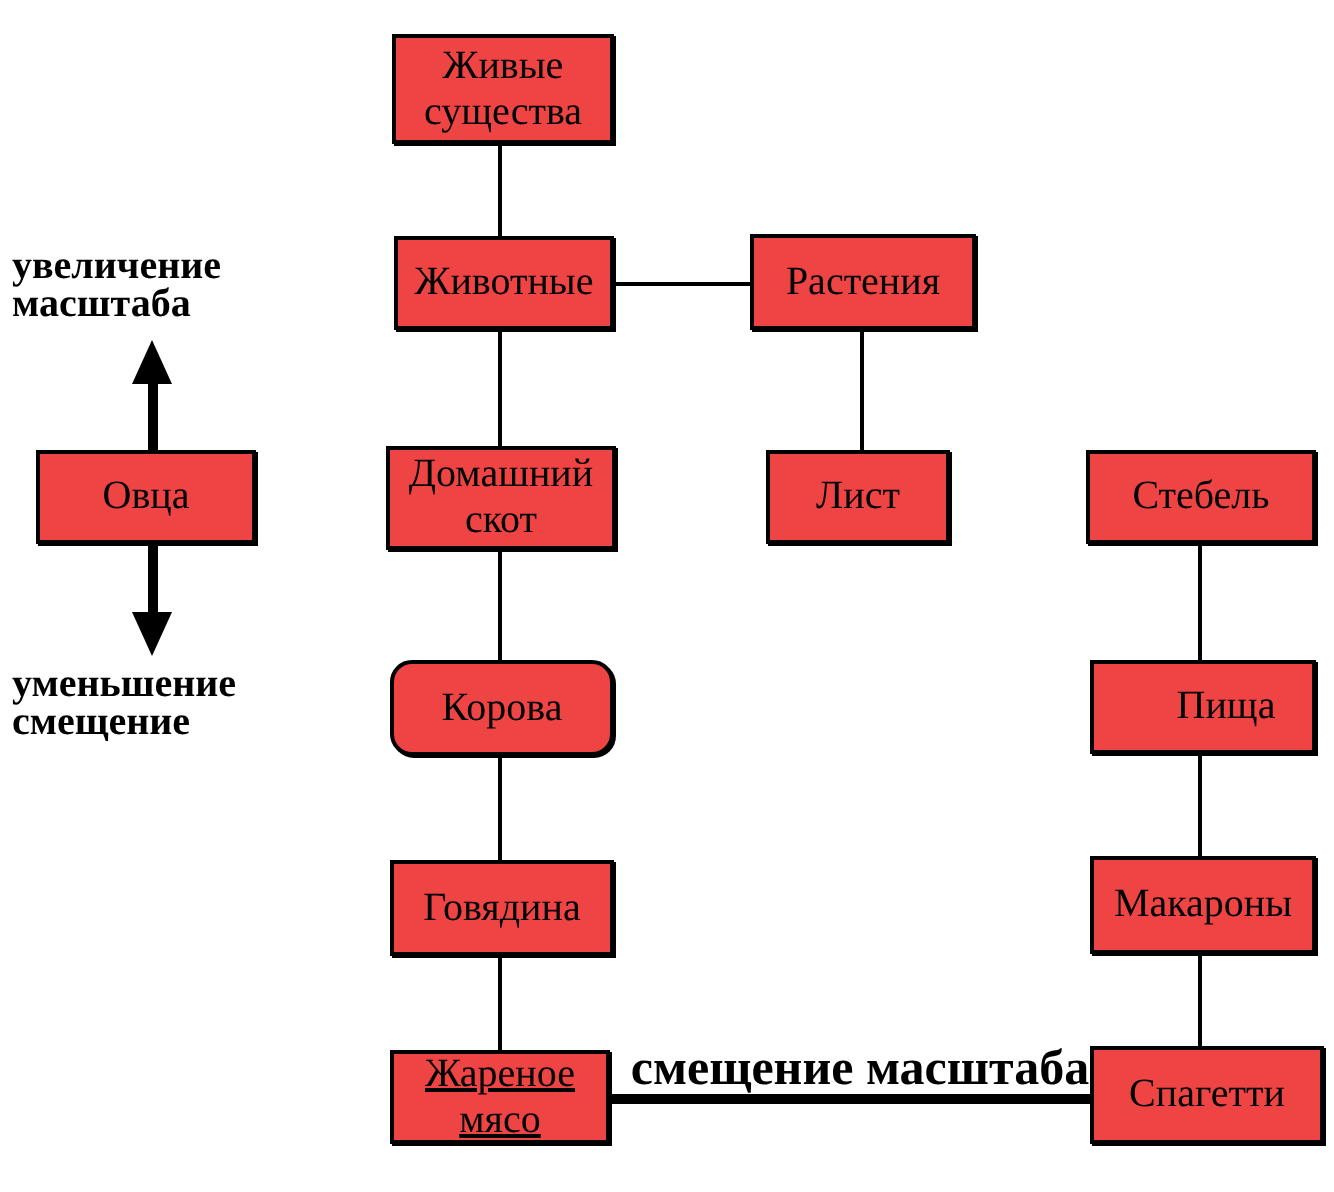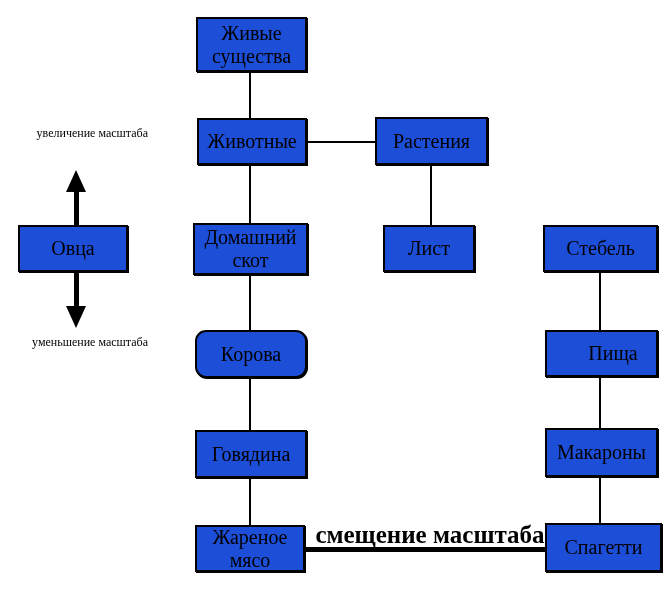"Живые существа" .node { background: #1d4ed8 -> #ef4444 }
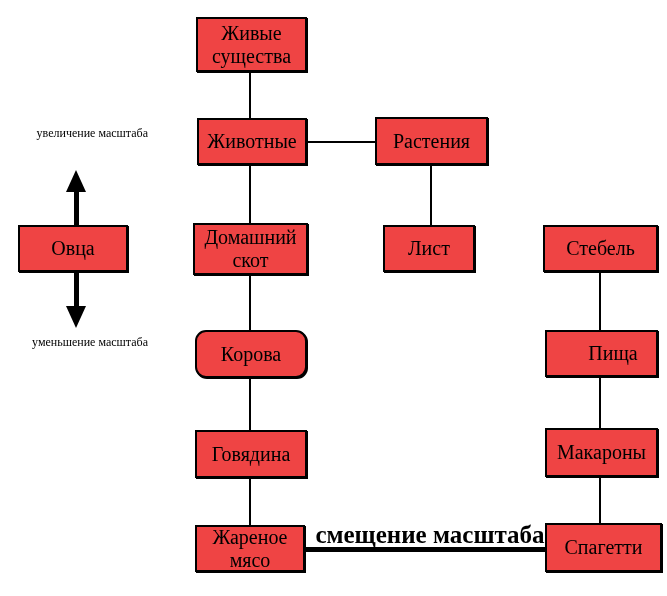"увеличение масштаба" .side-label { font-size: 12px -> 20px; font-weight: normal -> bold; text-align: right -> left }
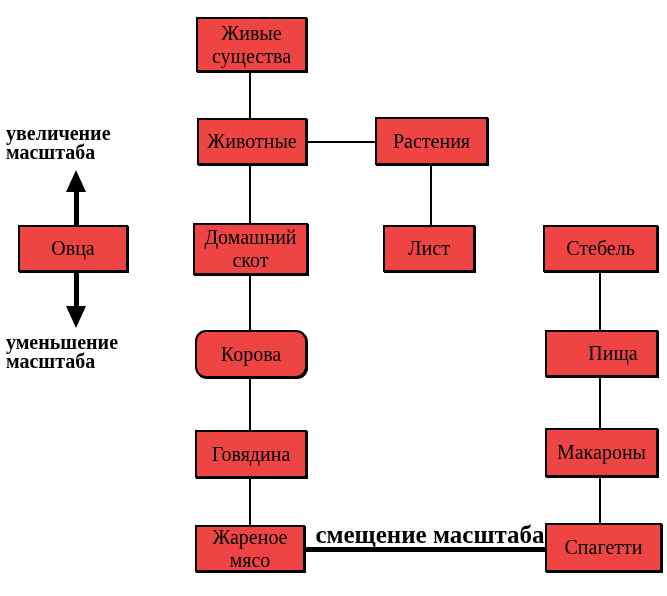"уменьшение масштаба" div.side-label { text: масштаба -> смещение }
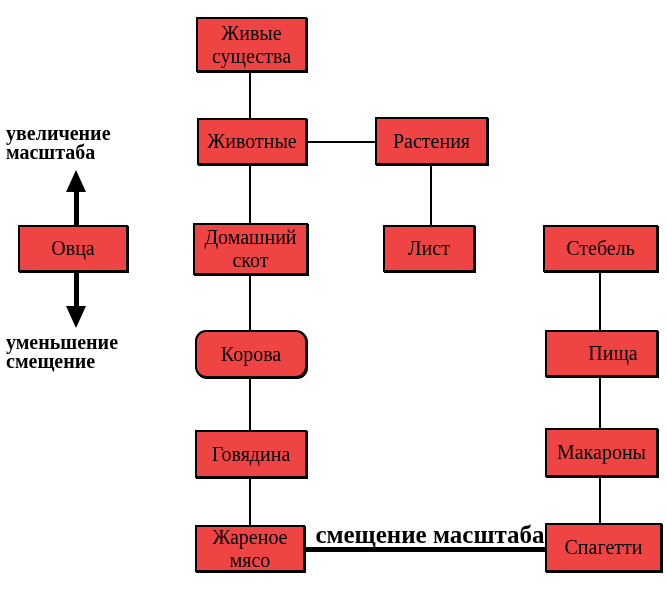"Жареное мясо" div.node { text-decoration: none -> underline }
